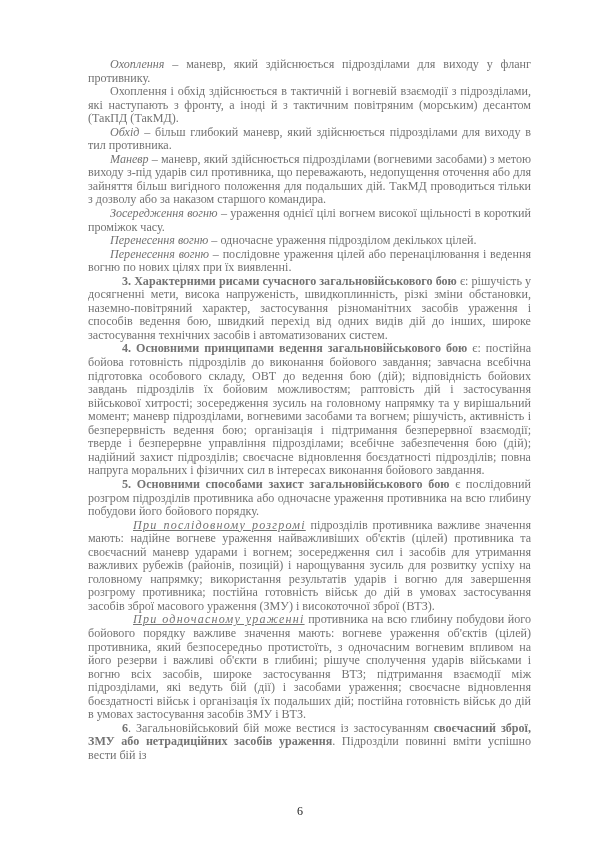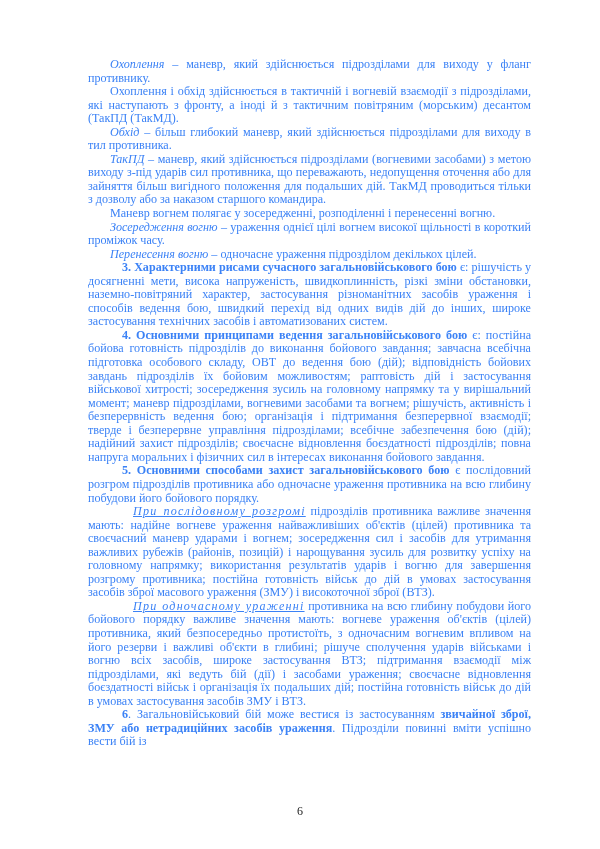"Охоплення – маневр, який здійснюється" .page { color: #3b82f6 -> #737373 }
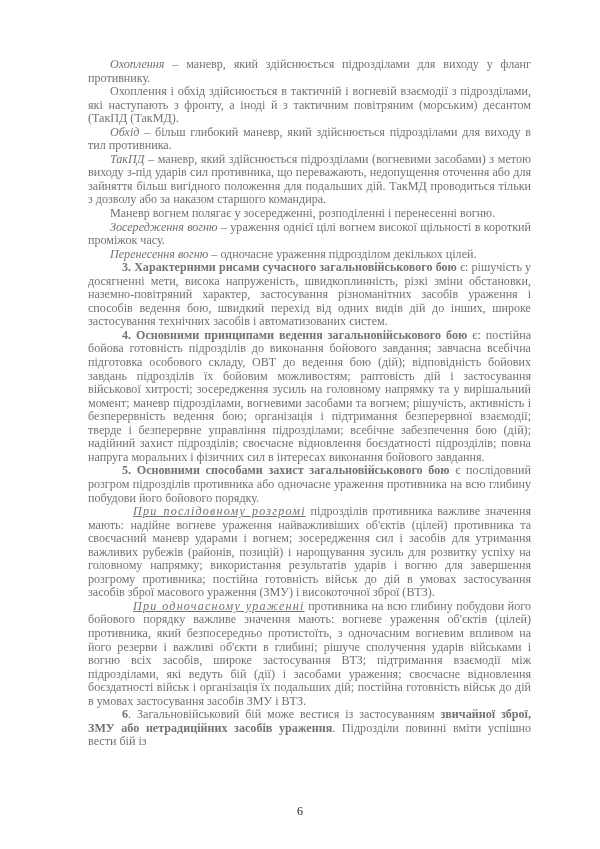"ТакПД" i { text: ТакПД -> Маневр }
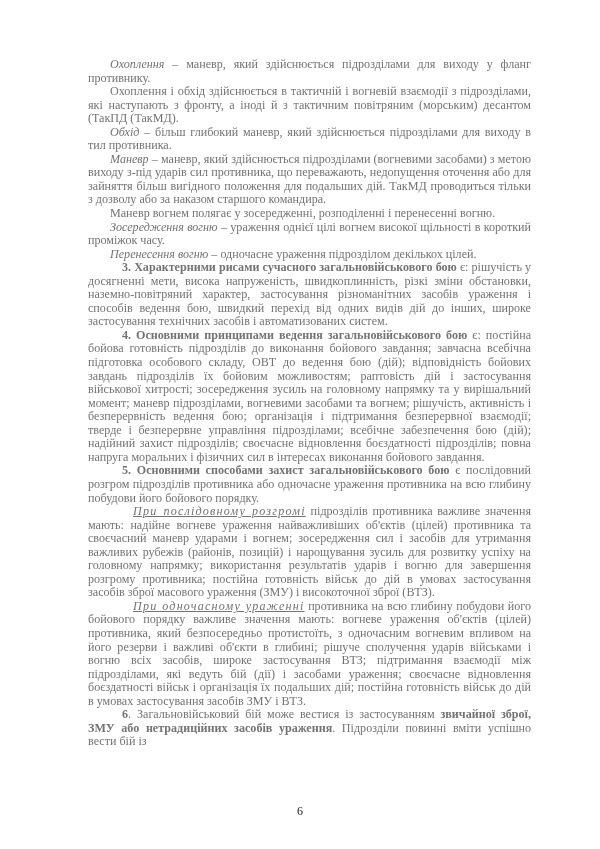"Маневр вогнем полягає у зосередженні," p { html: <p><span>Маневр вогнем полягає у зосередженні, розподіленні і перенесенні вогню.</span></p> -> none }
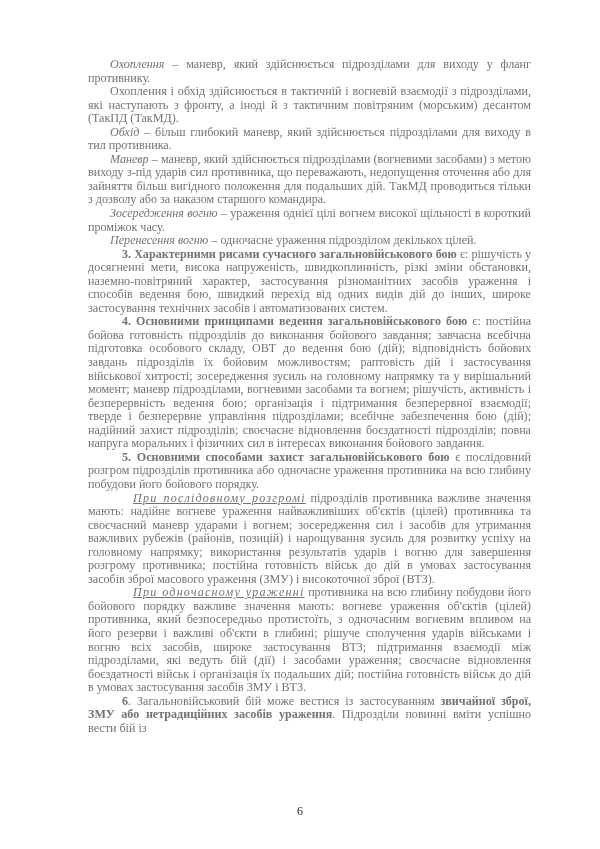"Перенесення вогню – послідовне ураження" p { html: none -> <p><i>Перенесення вогню</i><span> – послідовне ураження цілей або перенацілювання і ведення вогню по нових цілях при їх виявленні.</span></p> }
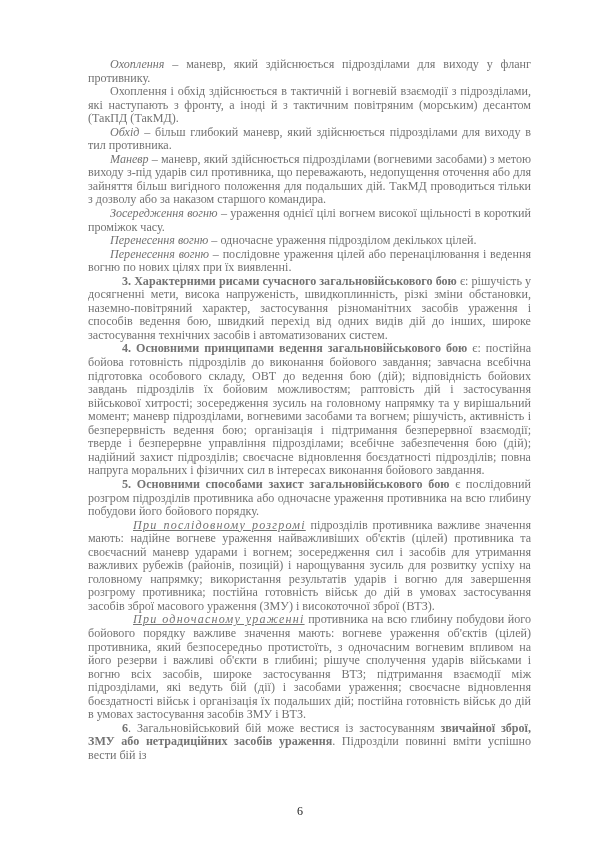"звичайної зброї, ЗМУ або нетрадиційних" b { text: звичайної -> своєчасний }
